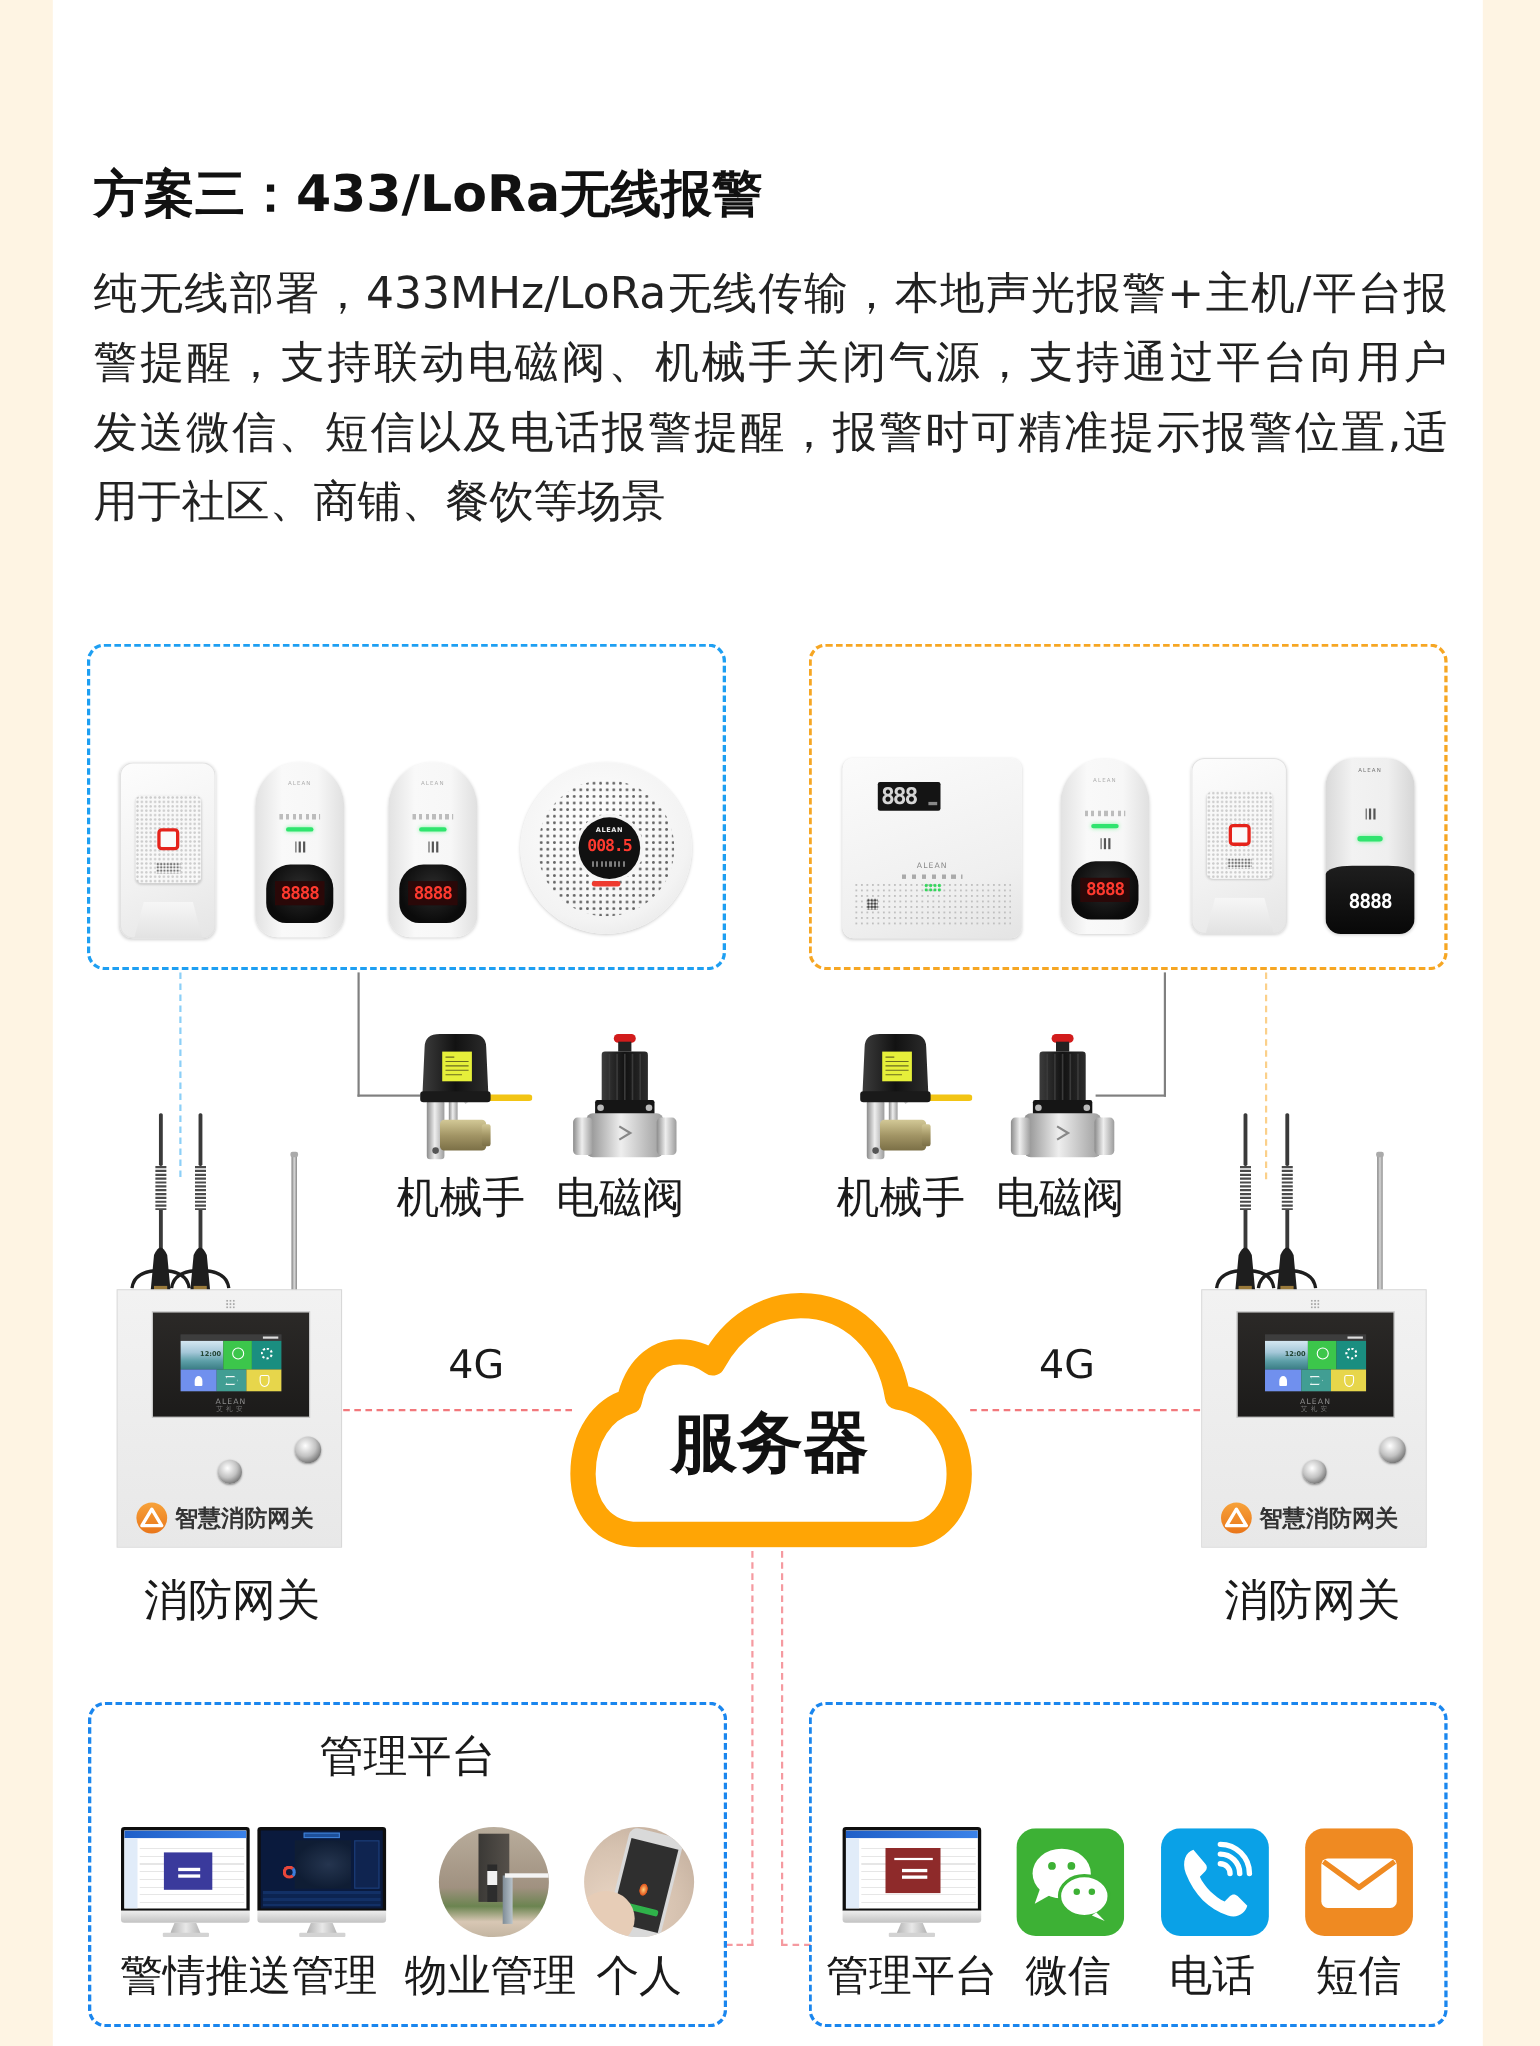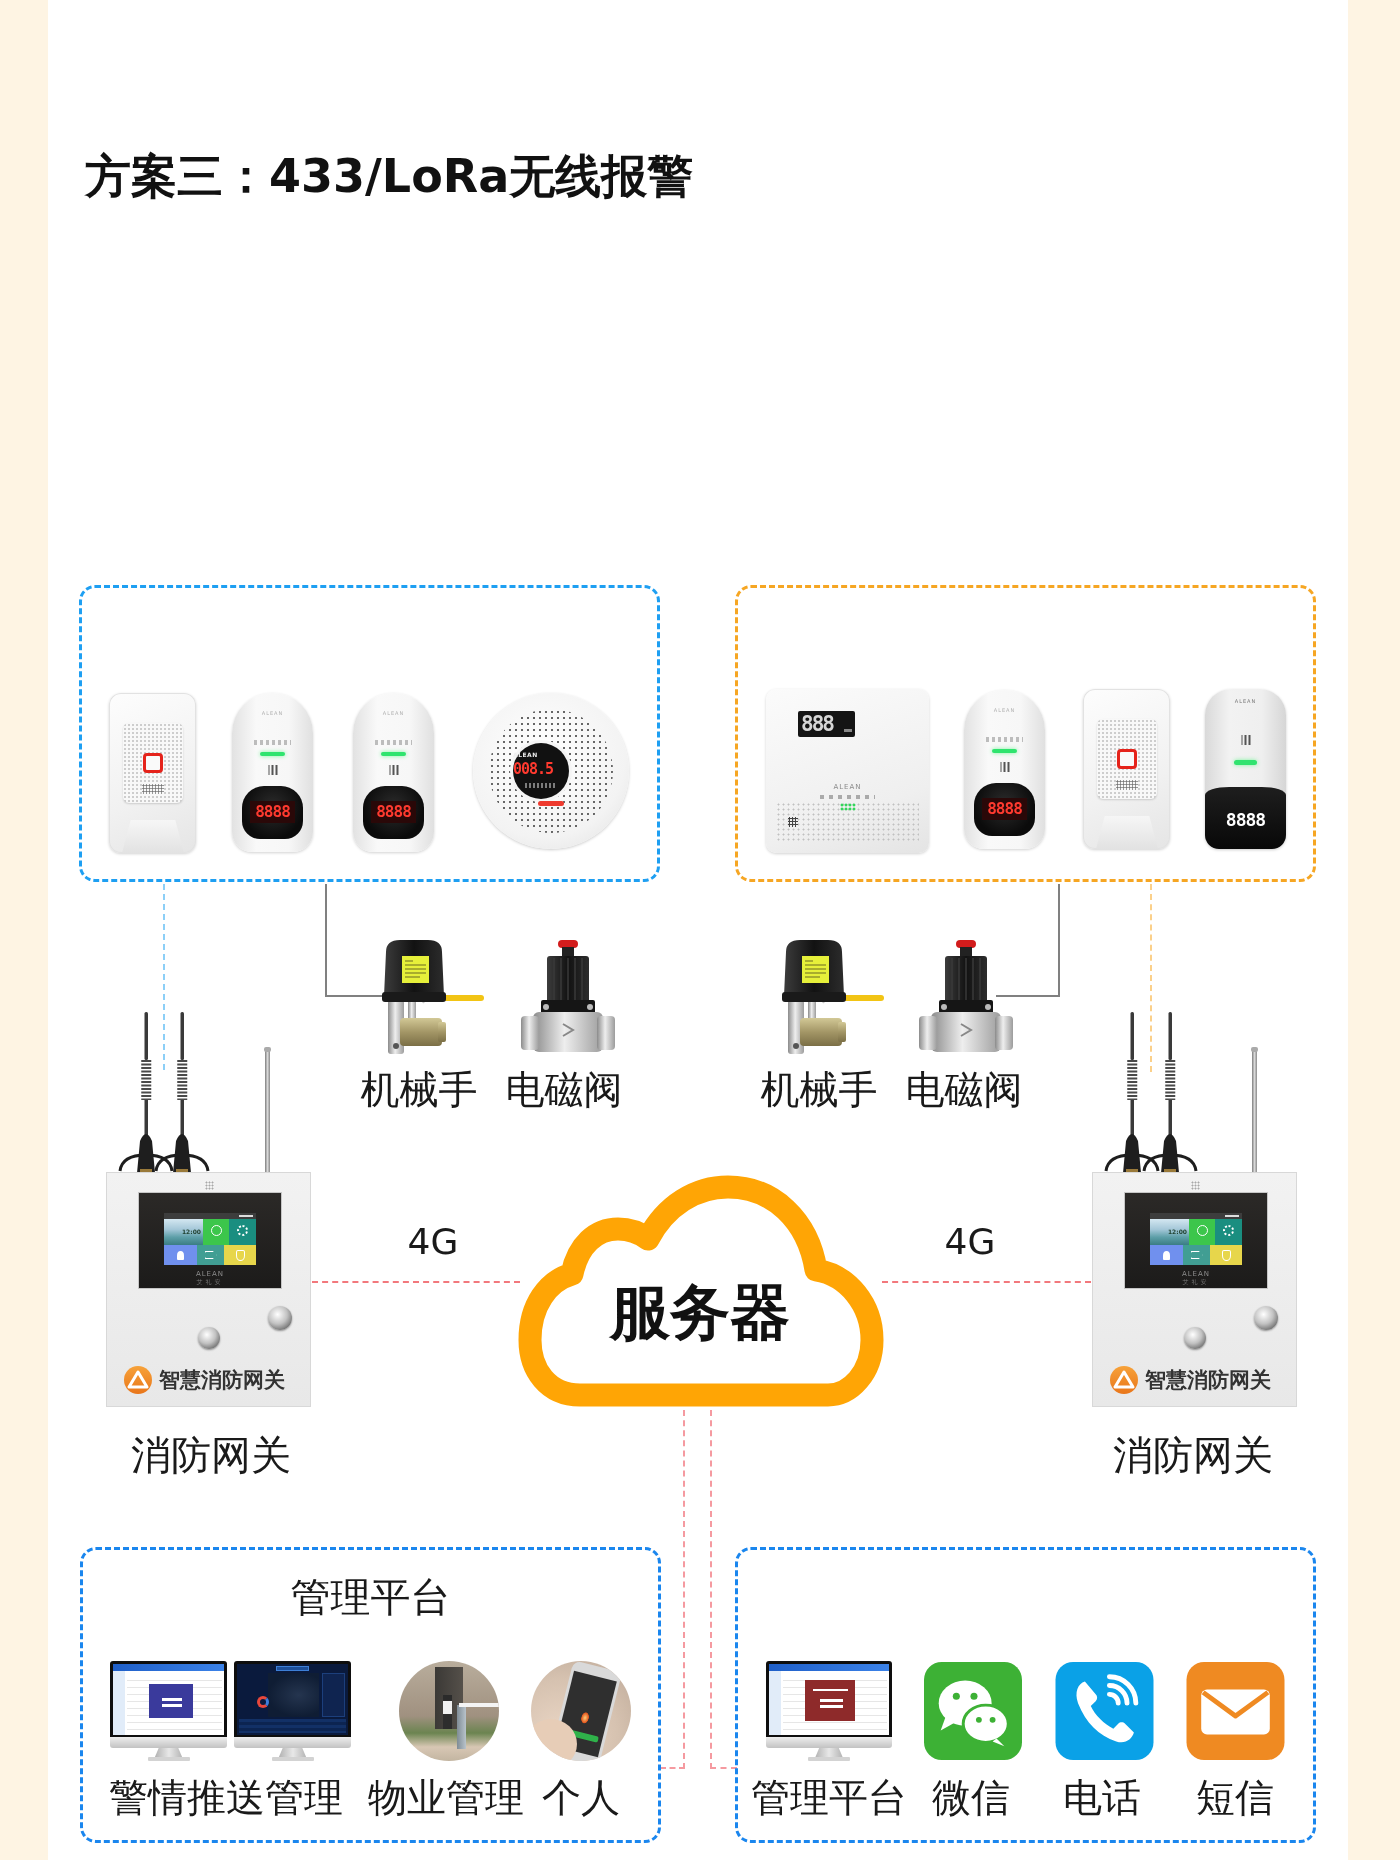"纯无线部署，433MHz/LoRa无线传输，本地声光报警+主机/平台报" div.a { html: none -> <div> <span>纯无线部署，433MHz/LoRa无线传输，本地声光报警+主机/平台报</span> <span>警提醒，支持联动电磁阀、机械手关闭气源，支持通过平台向用户</span> <span>发送微信、短信以及电话报警提醒，报警时可精准提示报警位置,适</span> <span>用于社区、商铺、餐饮等场景</span> </div> }
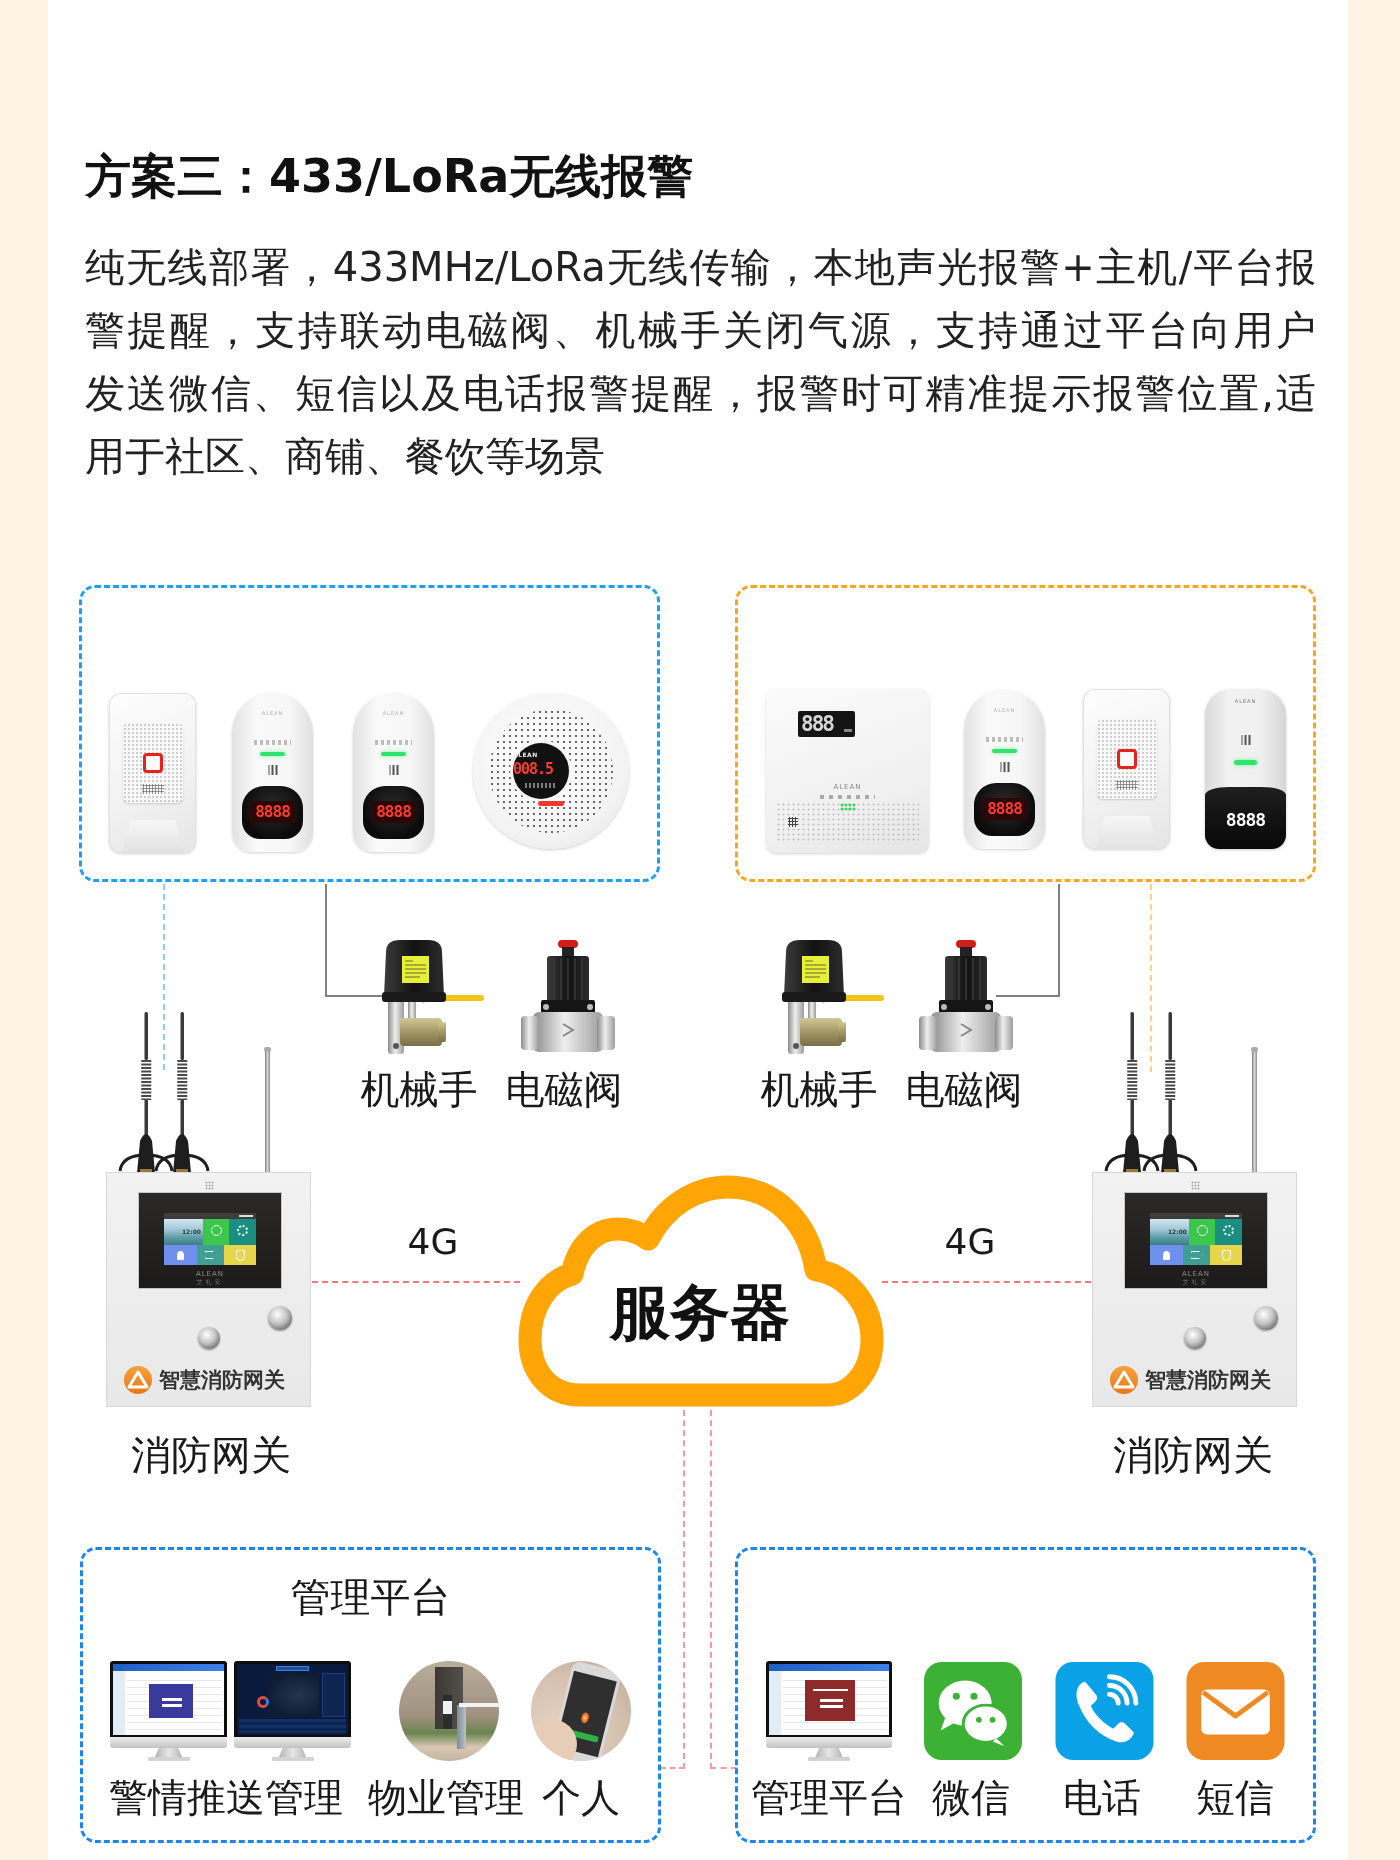"008.5" .rd-core { left: 40px -> 53px; text-align: none -> center }
